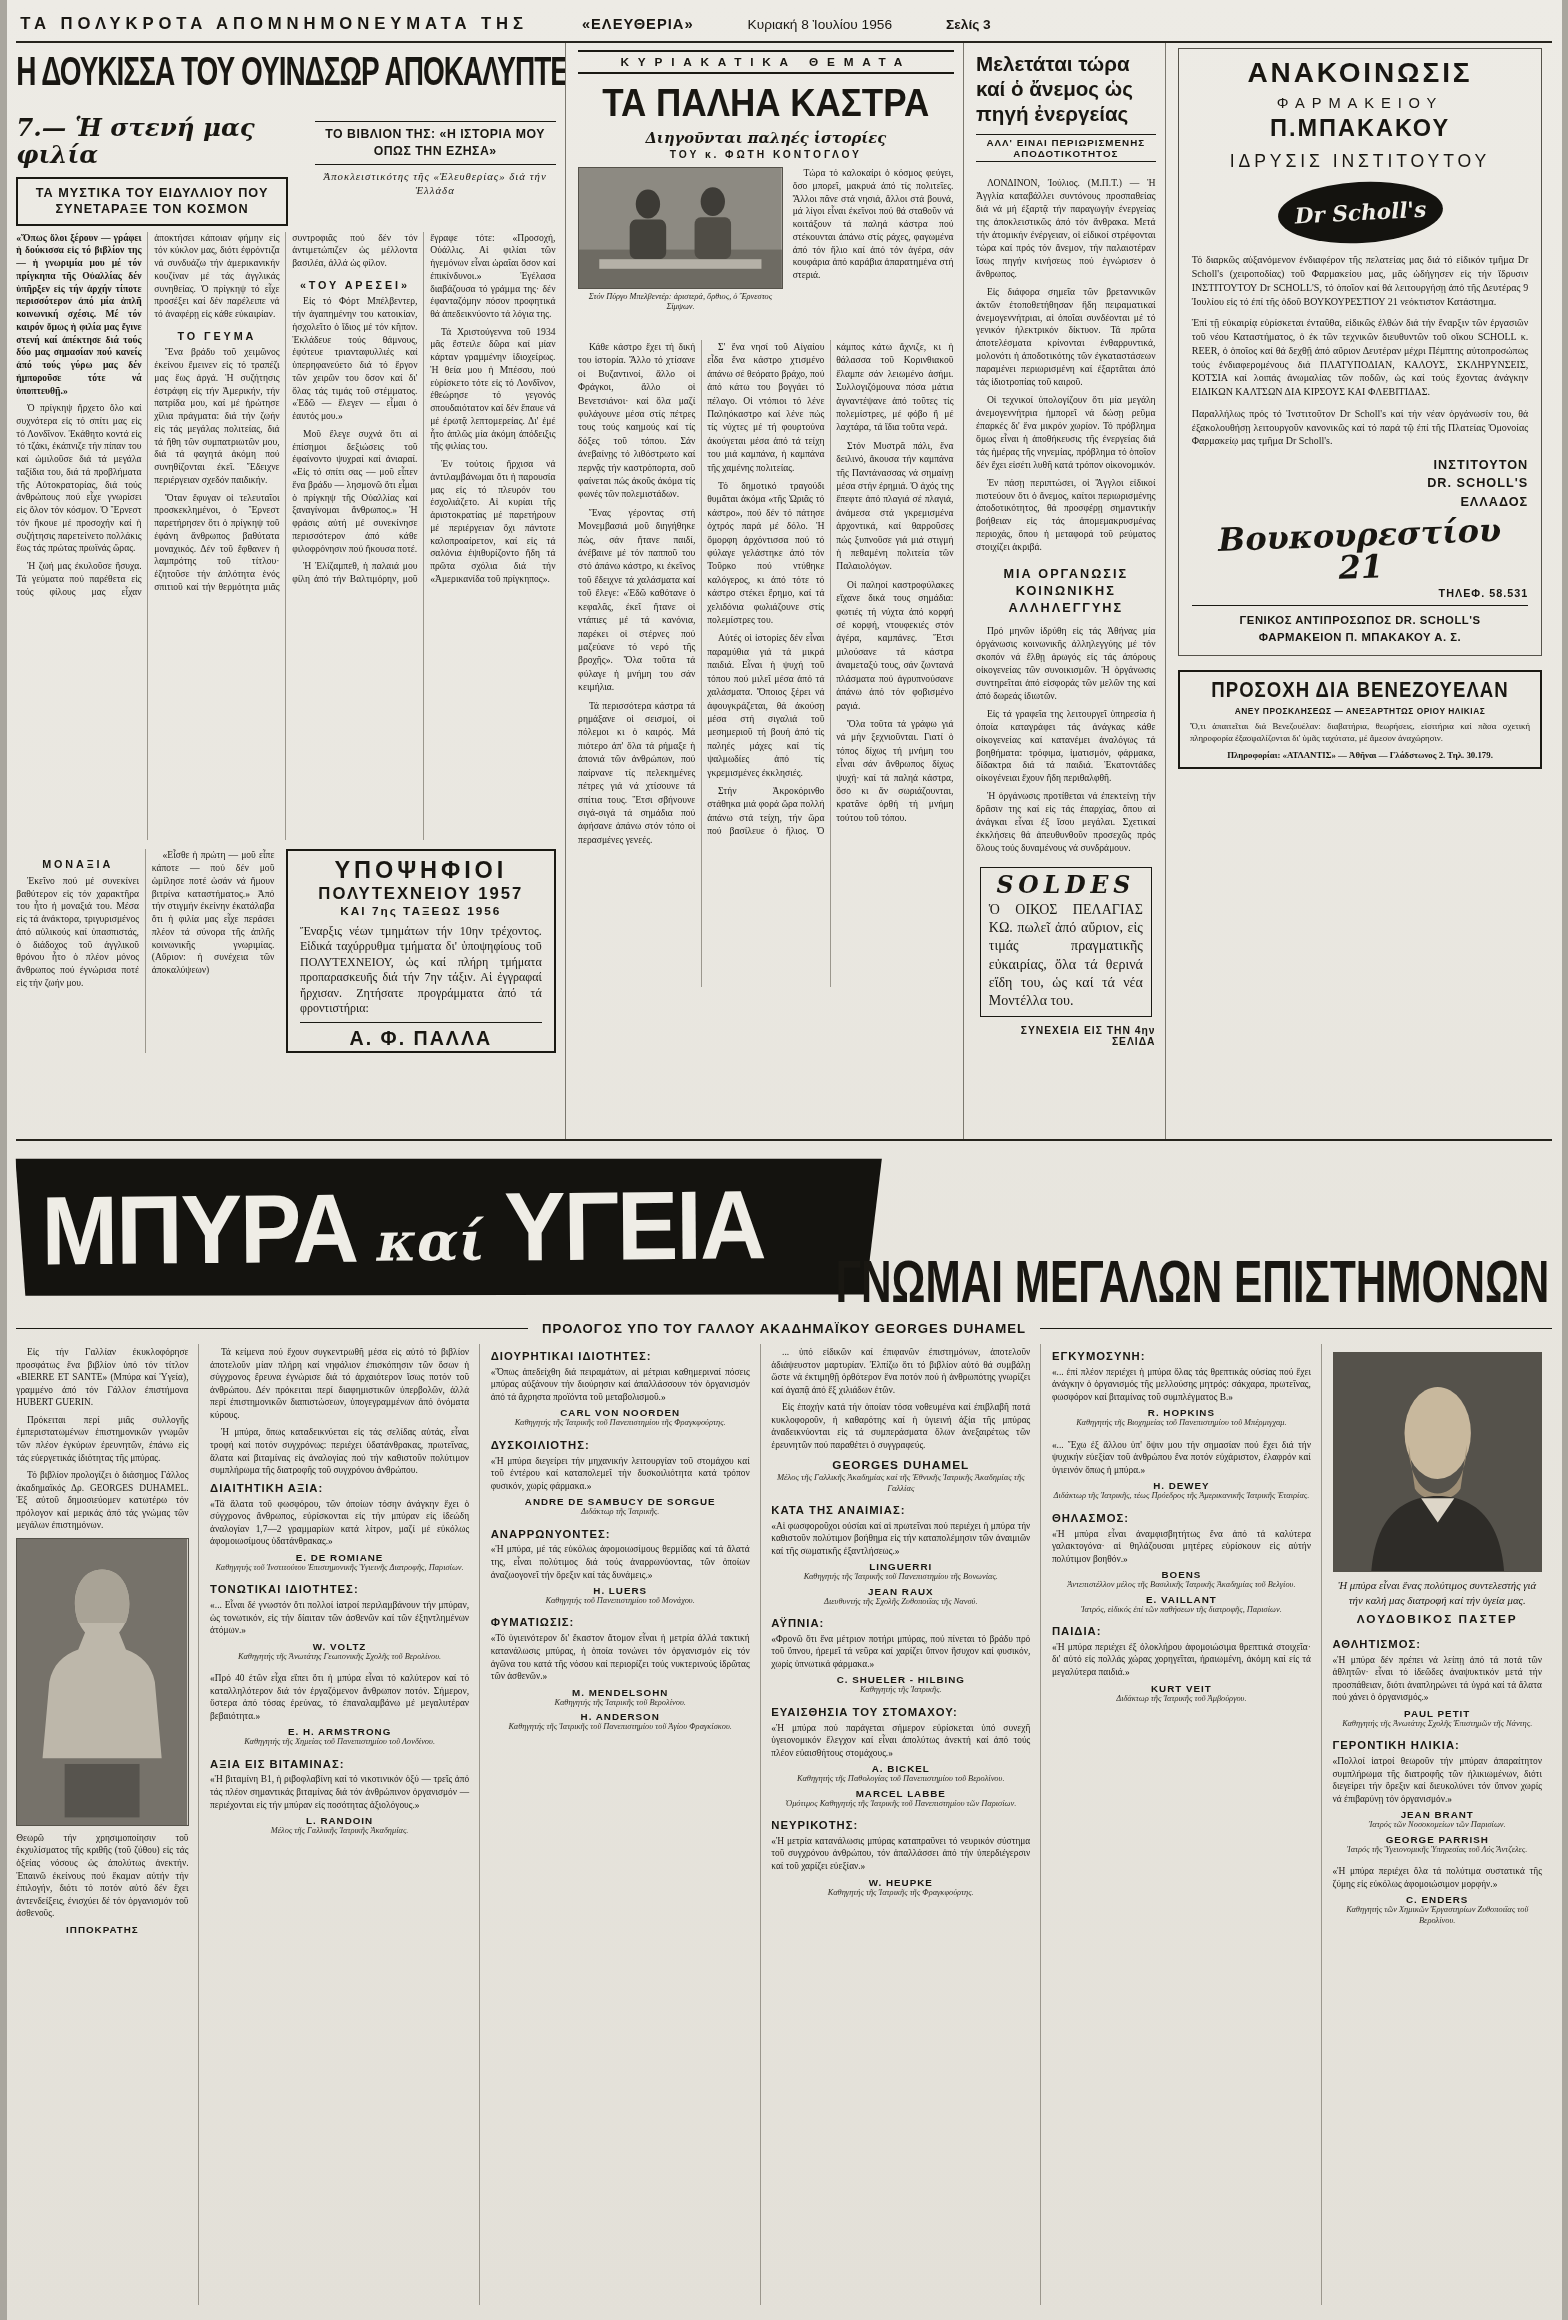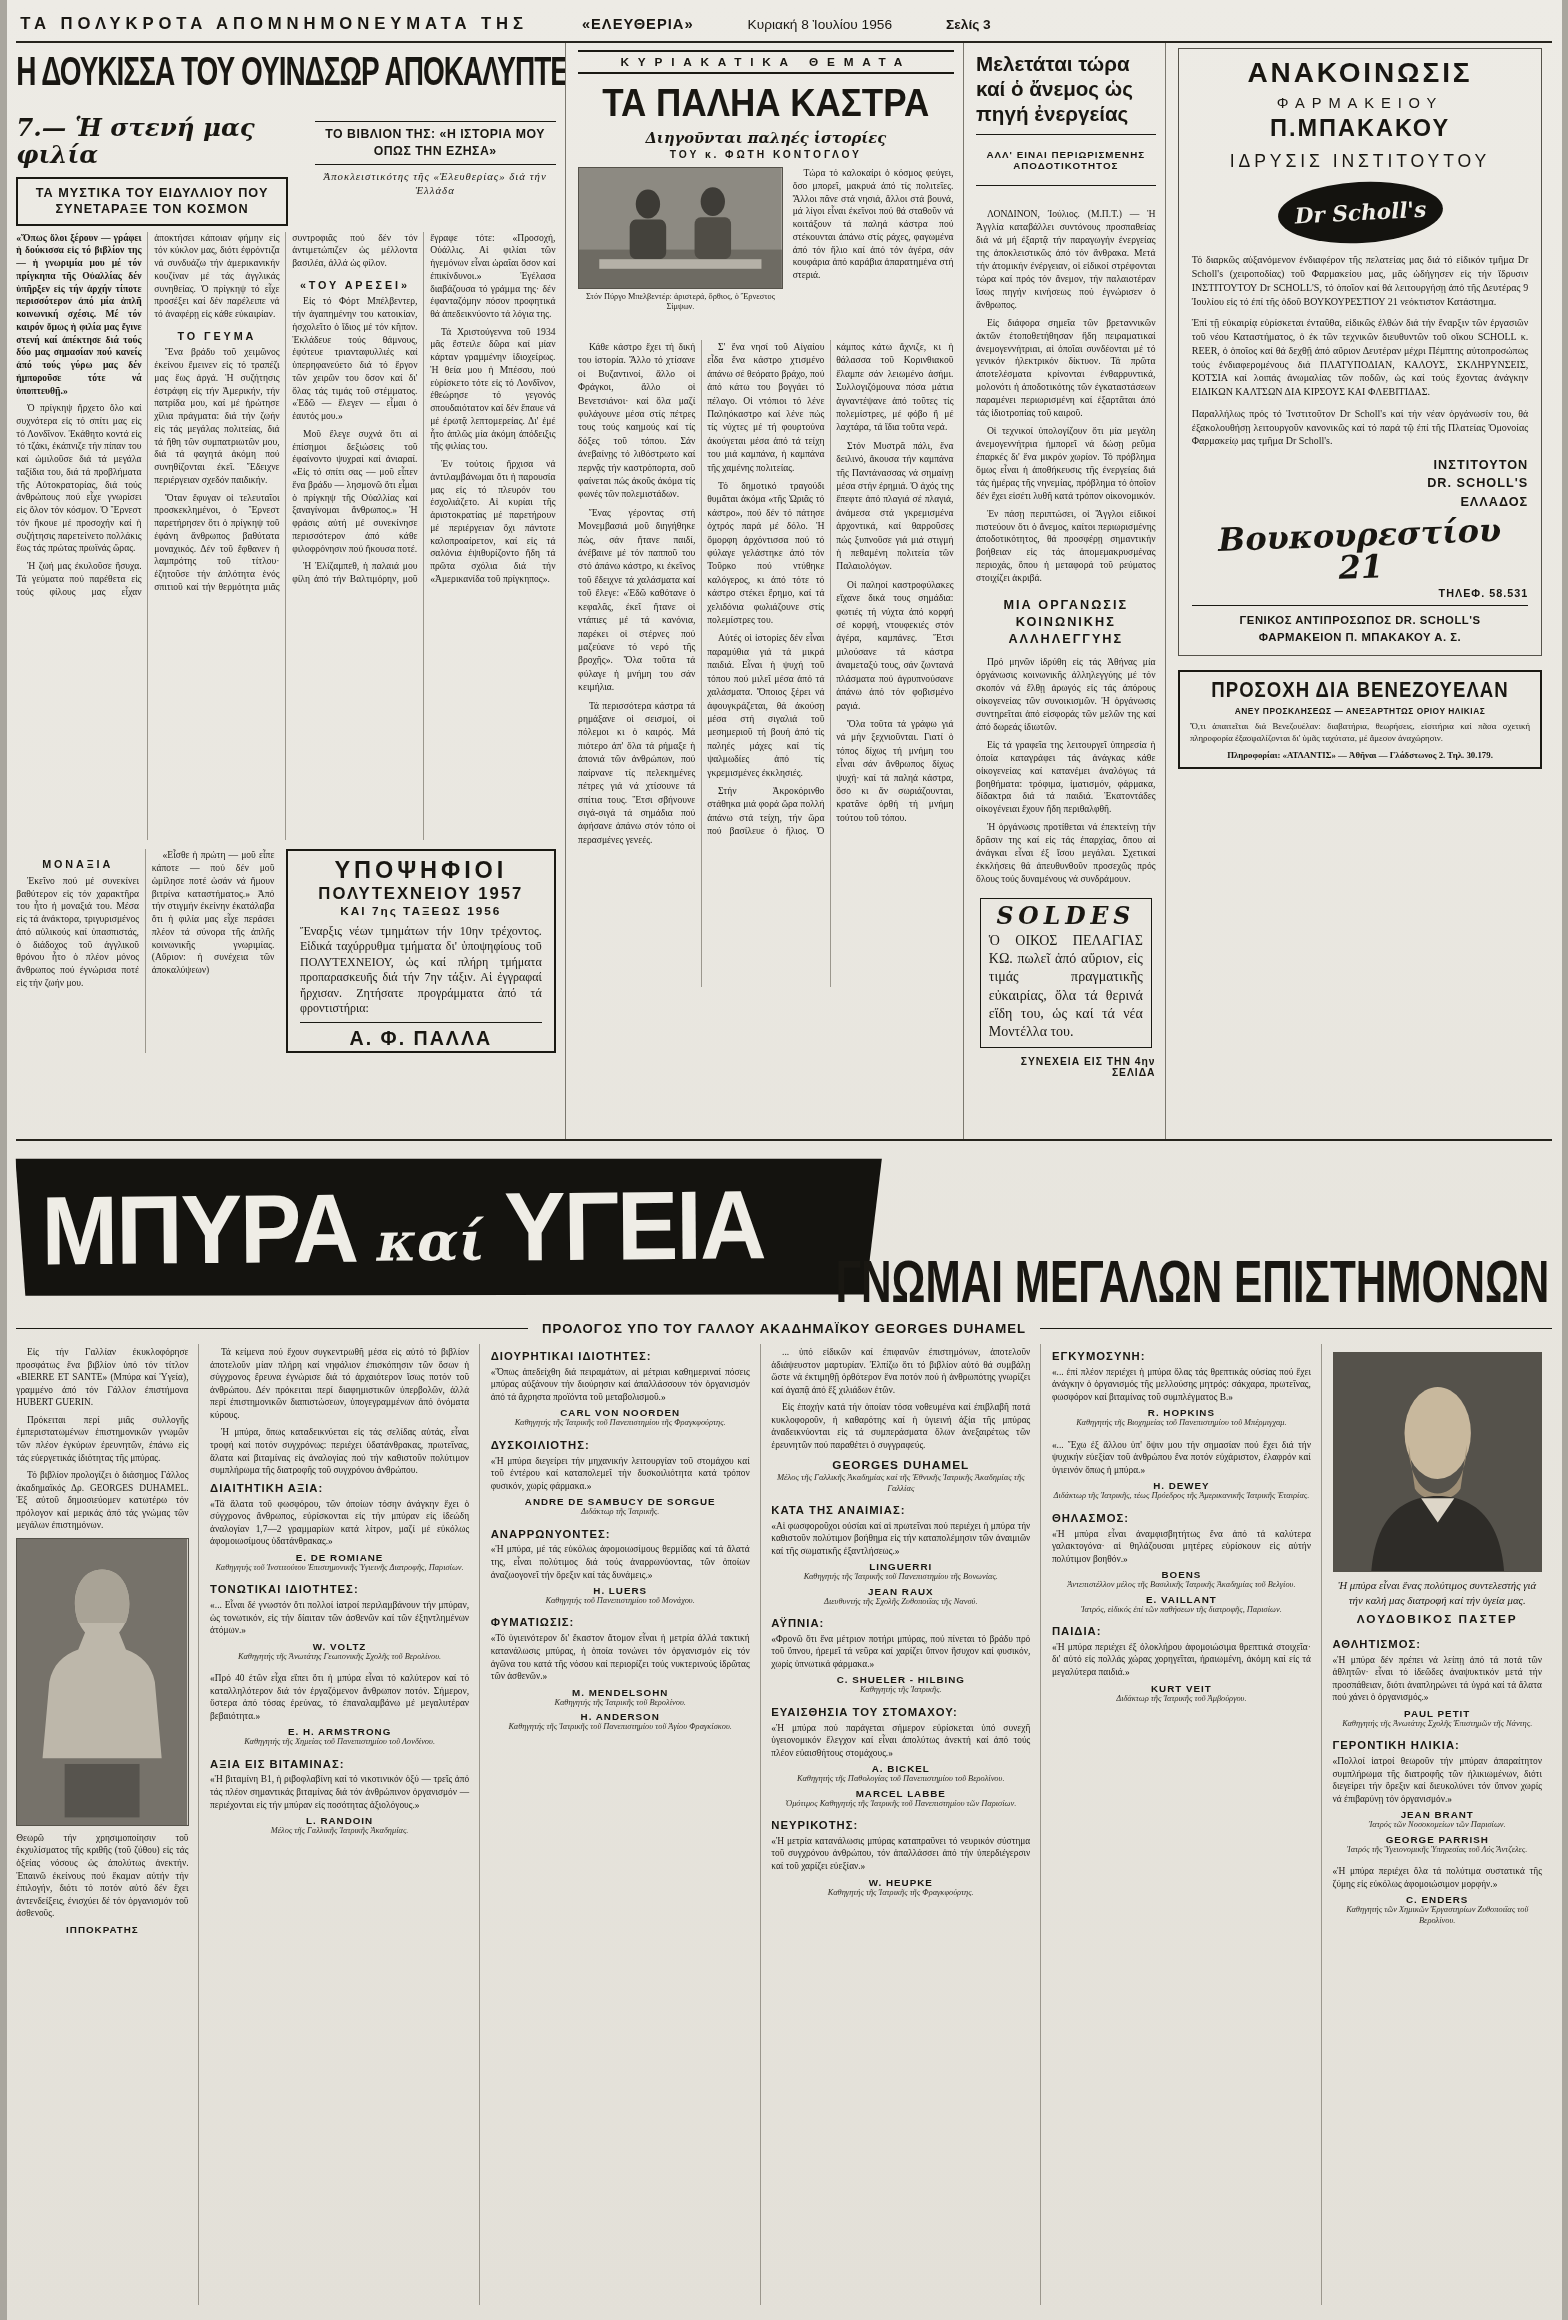"ΑΛΛ' ΕΙΝΑΙ ΠΕΡΙΩΡΙΣΜΕΝΗΣ ΑΠΟΔΟΤΙΚΟΤΗΤΟΣ" .wind-sub { margin-bottom: 22px -> 15px; padding: 14px 0 -> 2px 0 }
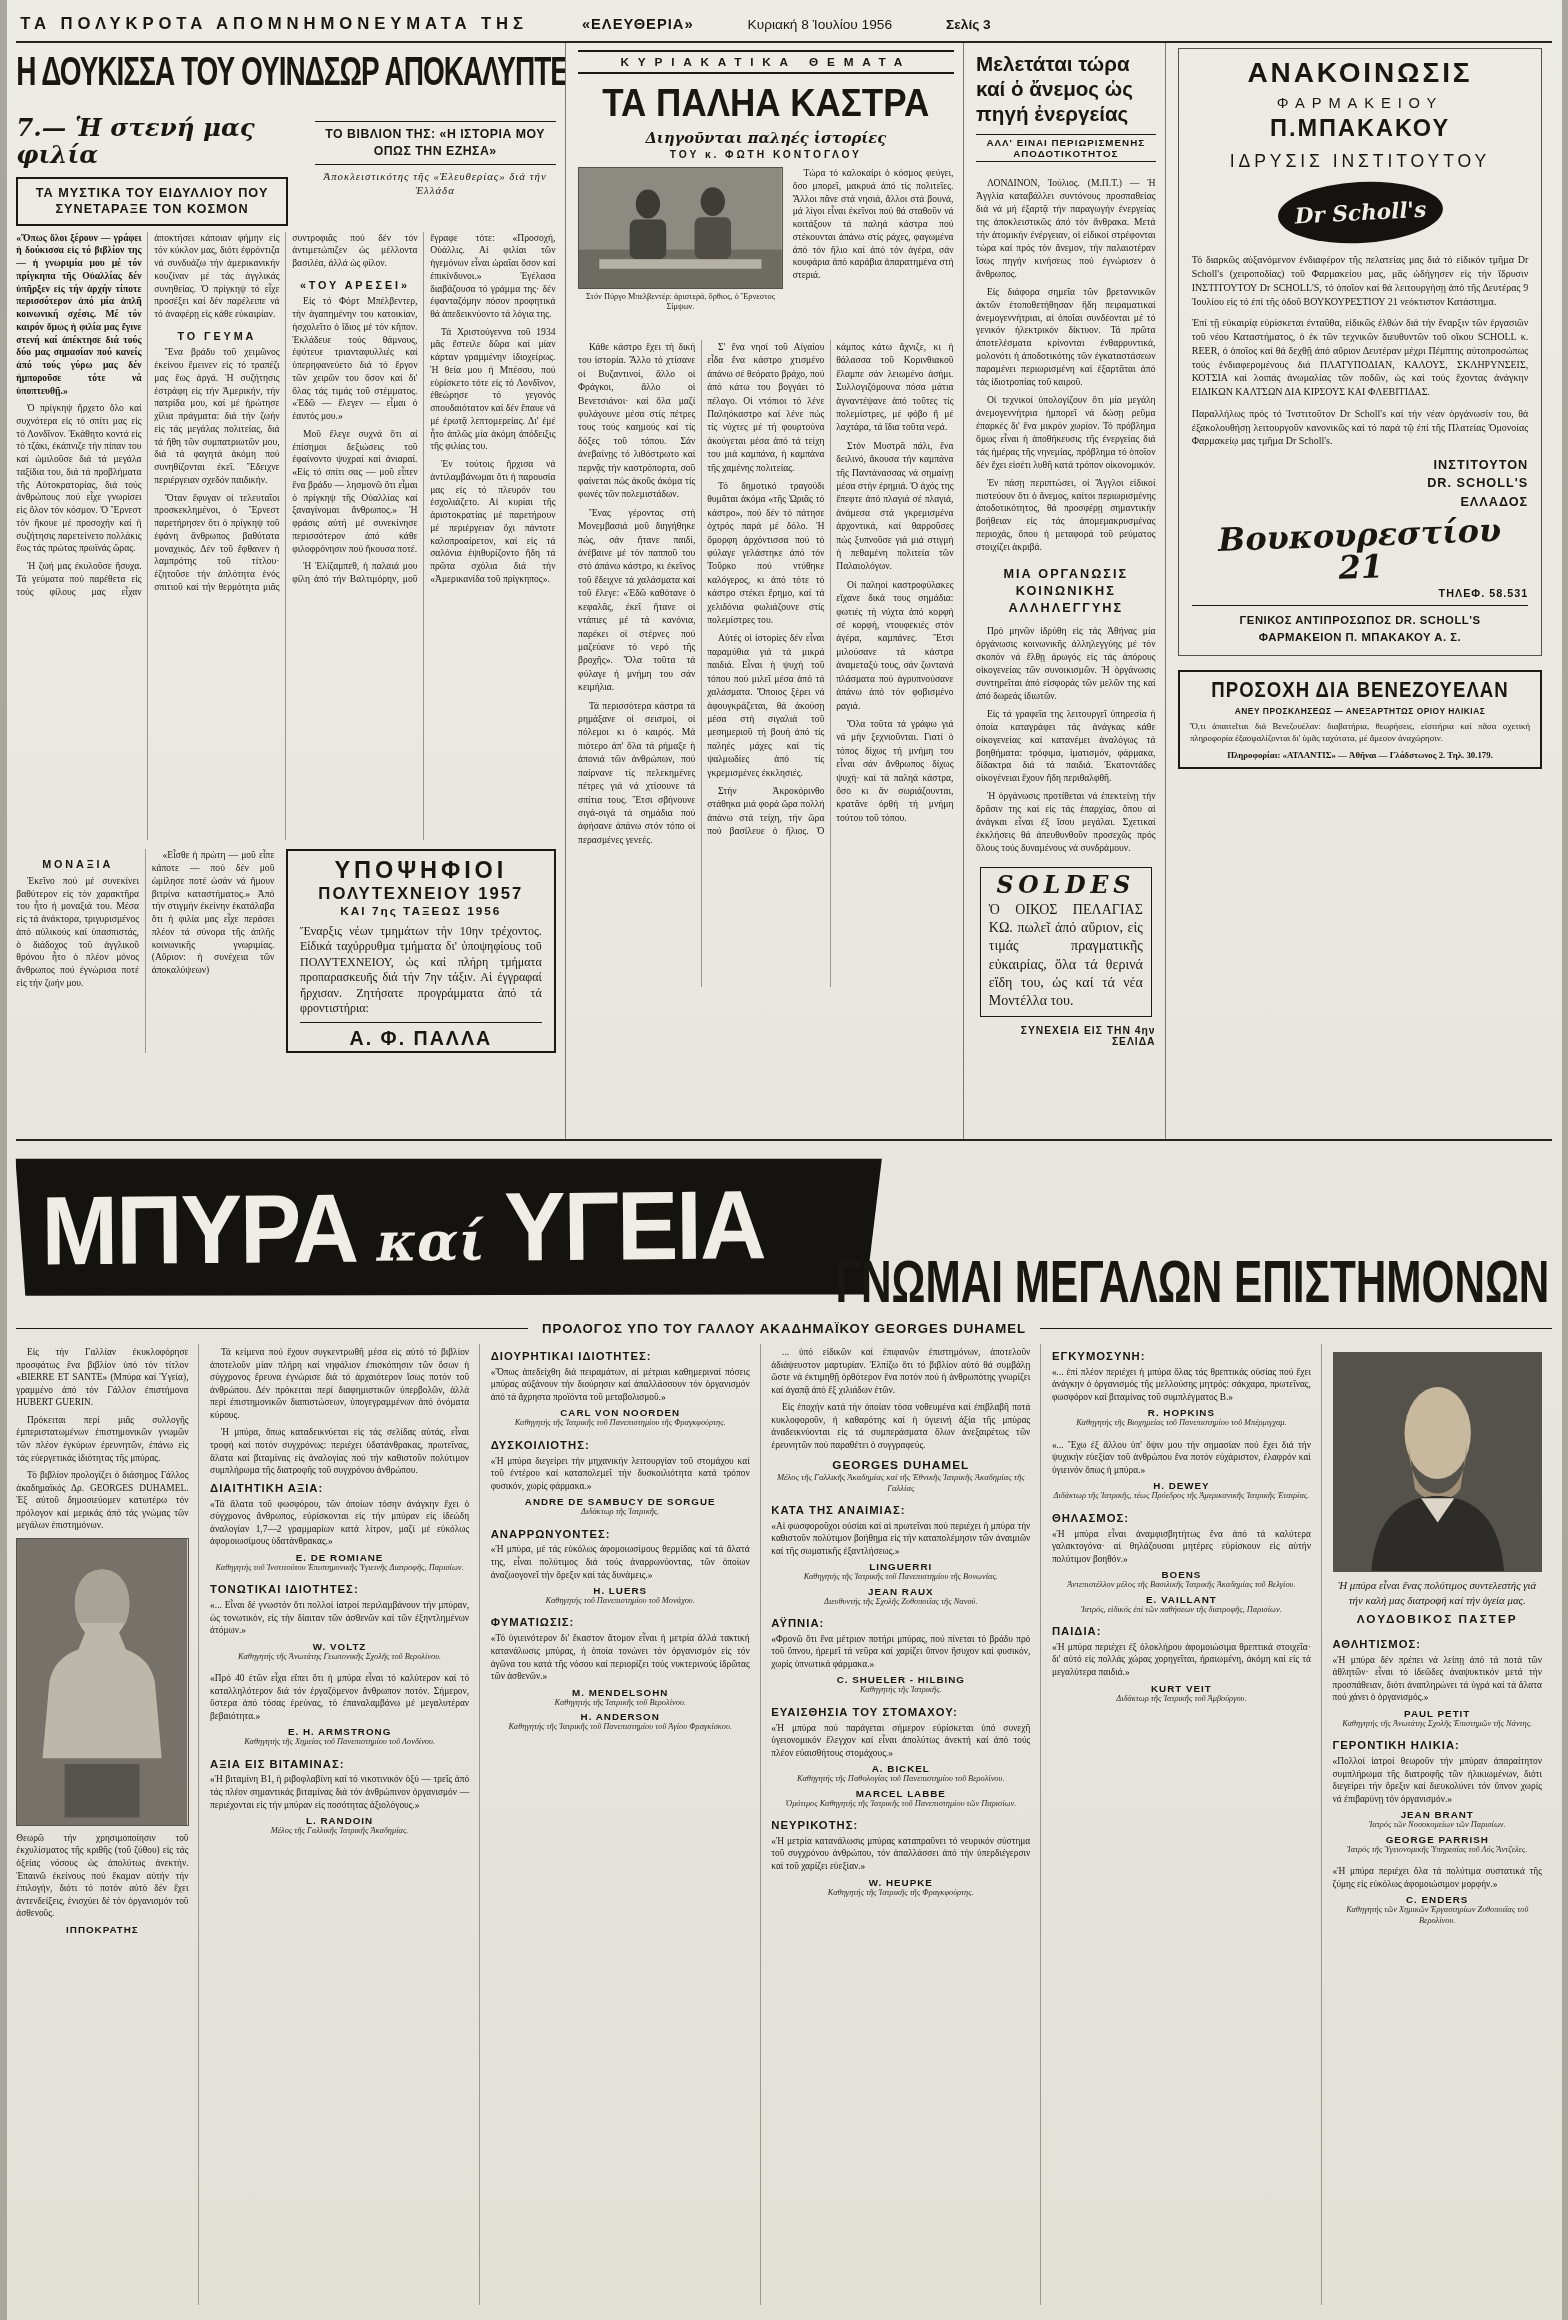"Στόν Πύργο Μπελβεντέρ: ἀριστερά, ὄρθιος," .k-cap { font-style: none -> italic }
